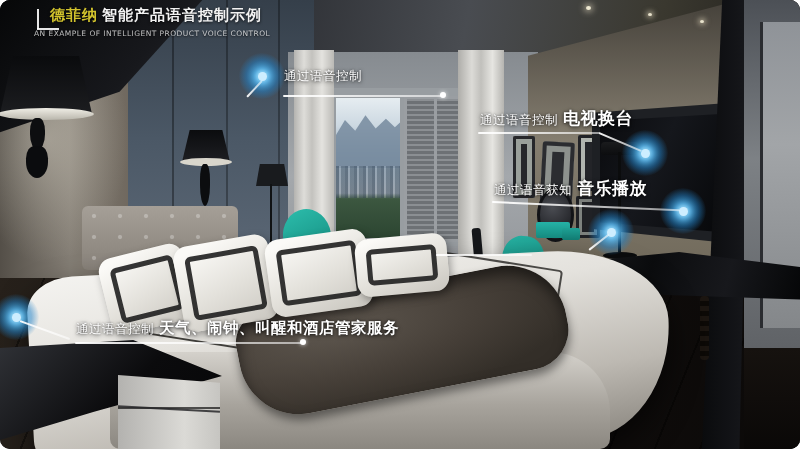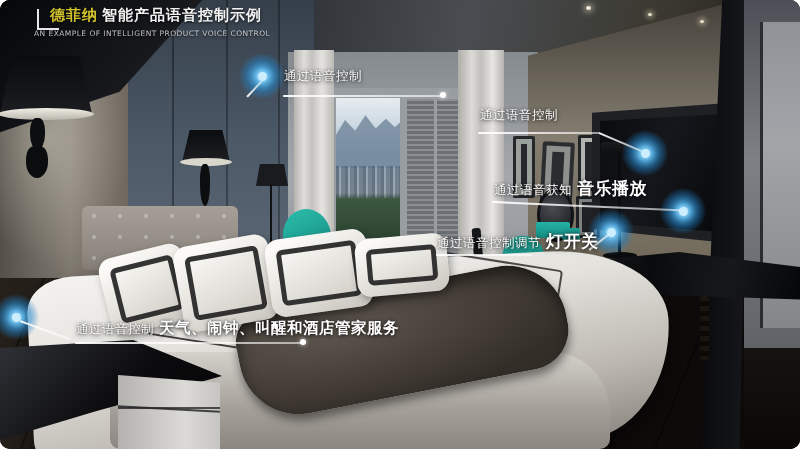"电视换台" span.c-label { html: none -> <span>电视换台</span> }
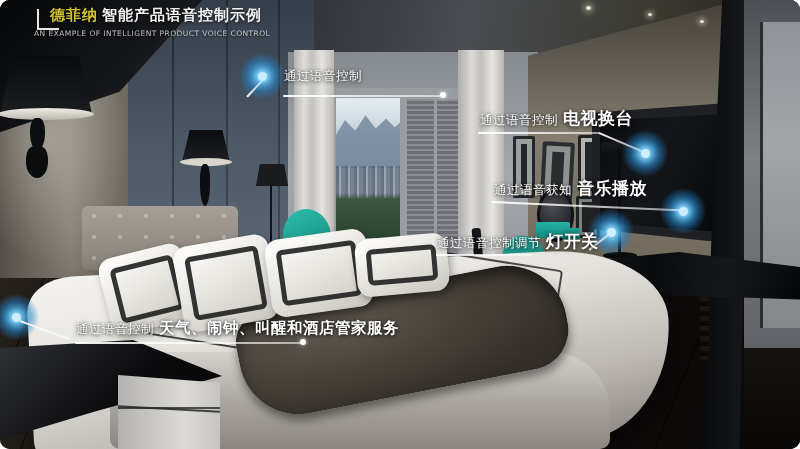"通过语音控制调节" div.callout { html: <div> <span>通过语音控制调节</span> <span>灯开关</span> </div> -> none }
